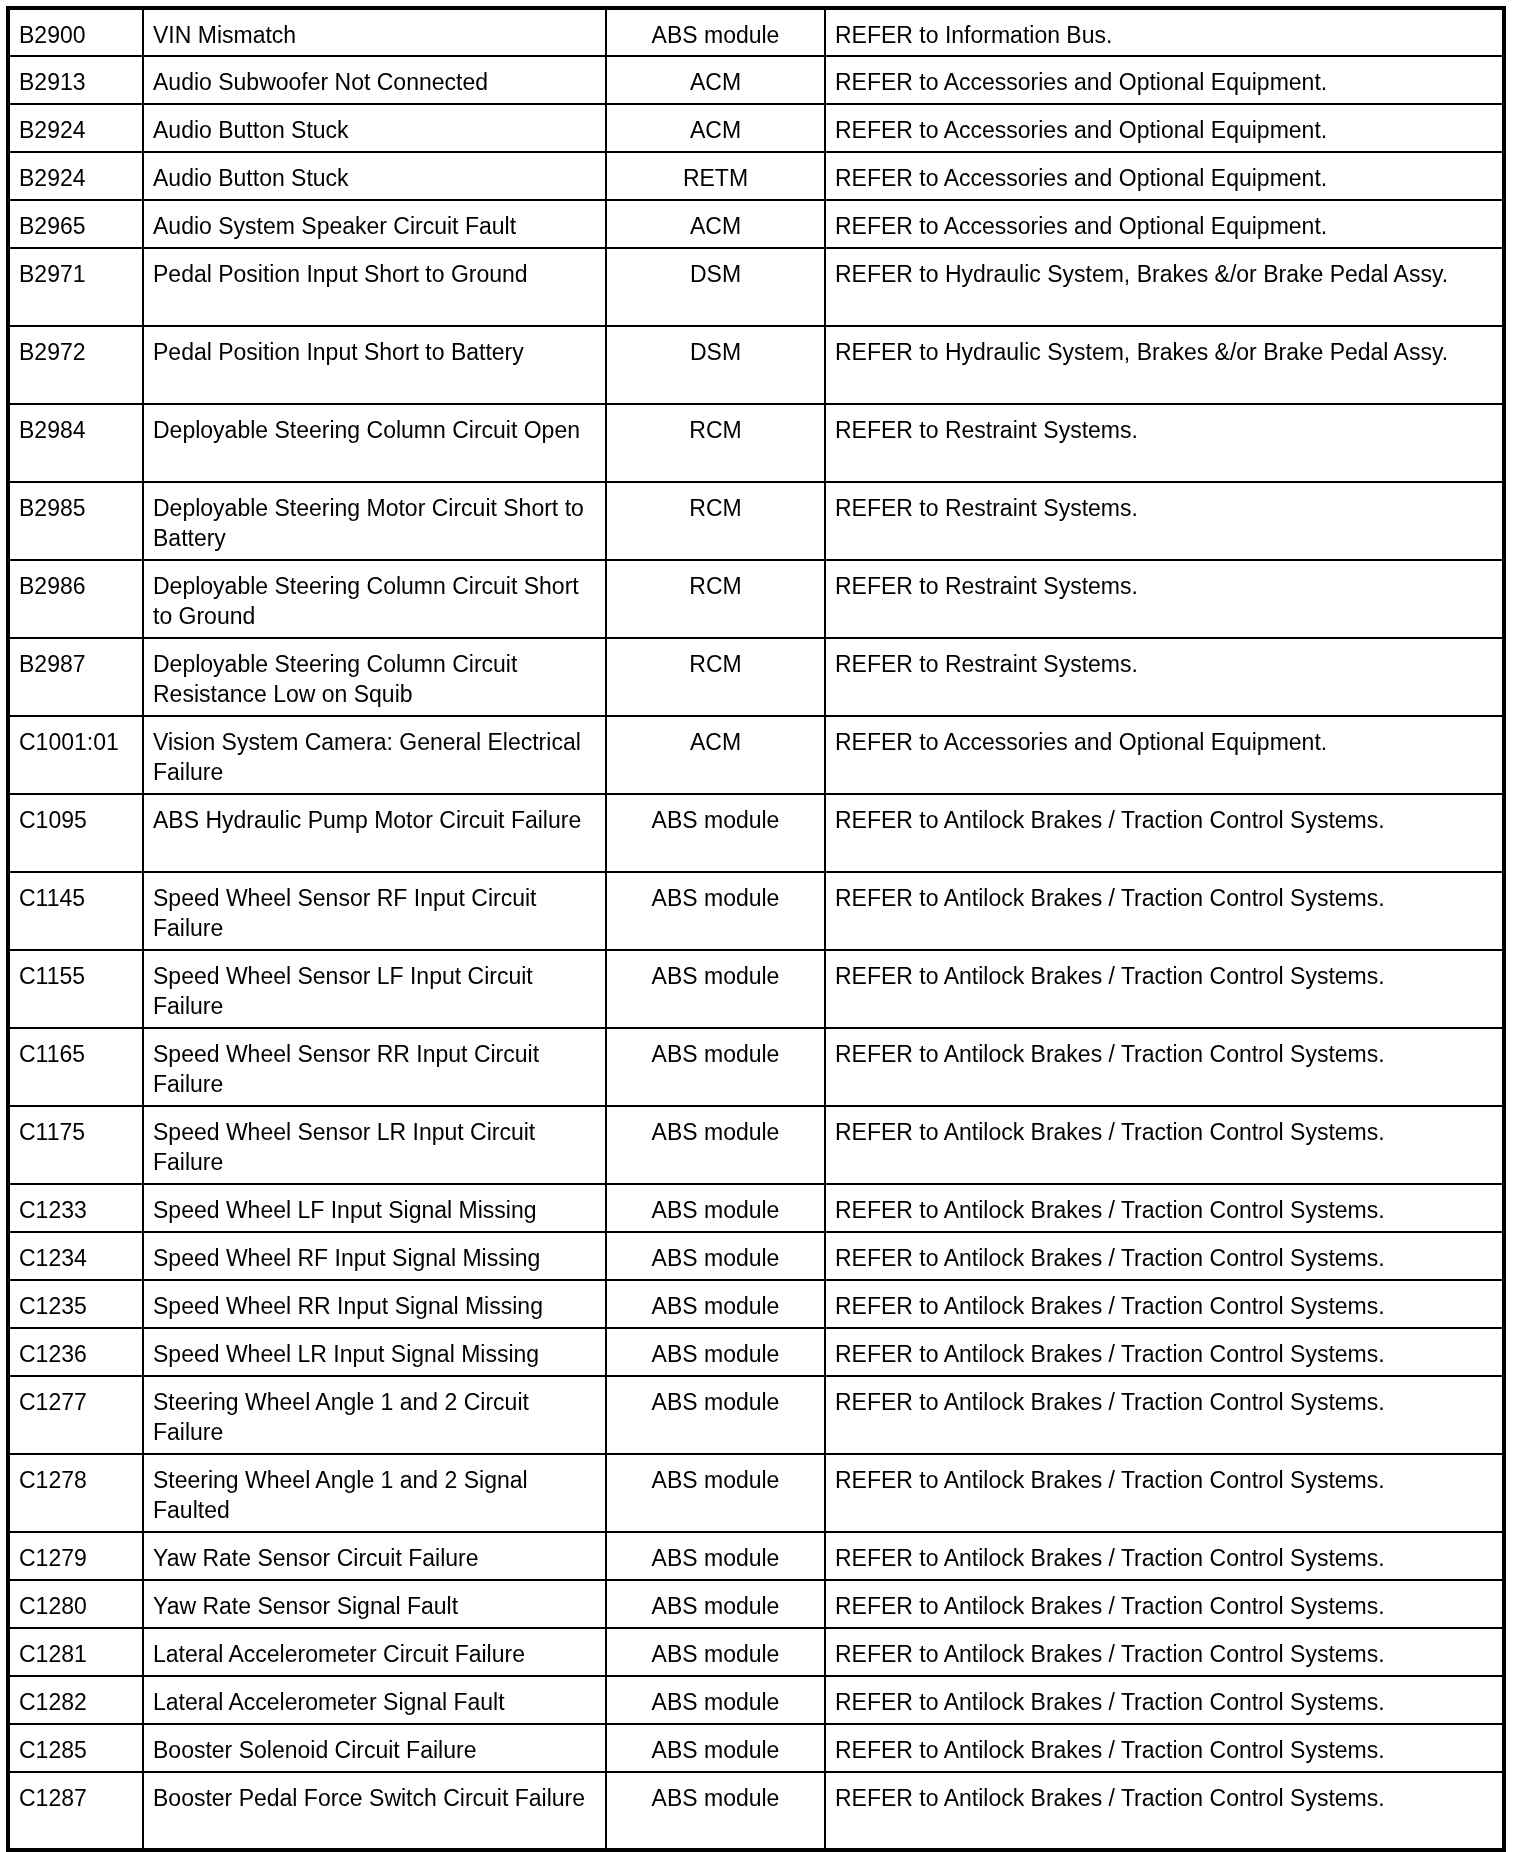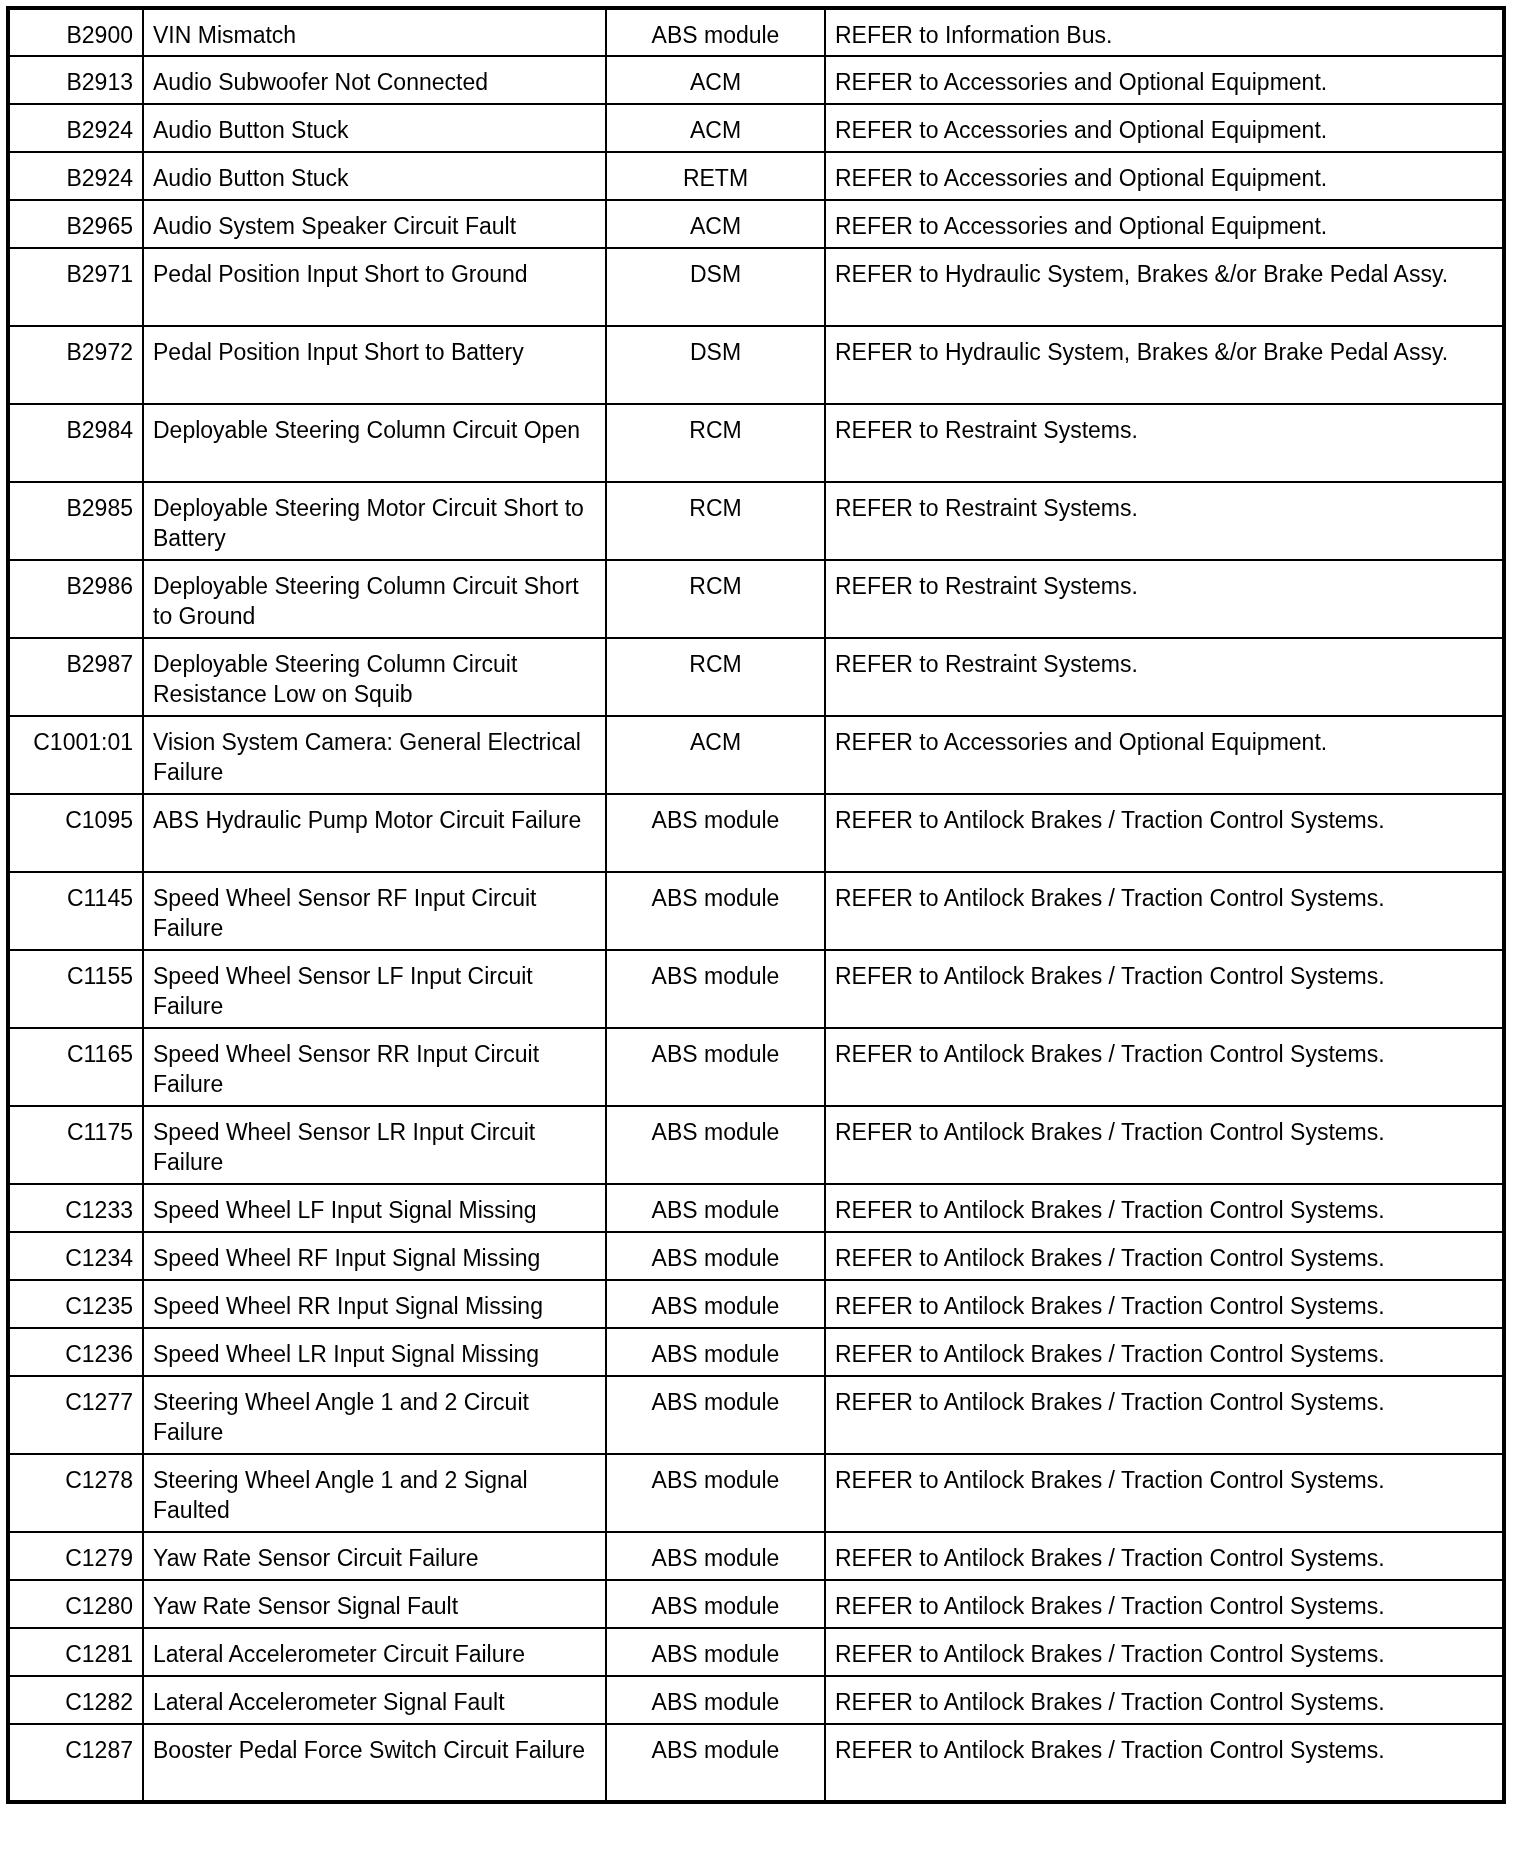"B2900" td.code { text-align: right -> left }
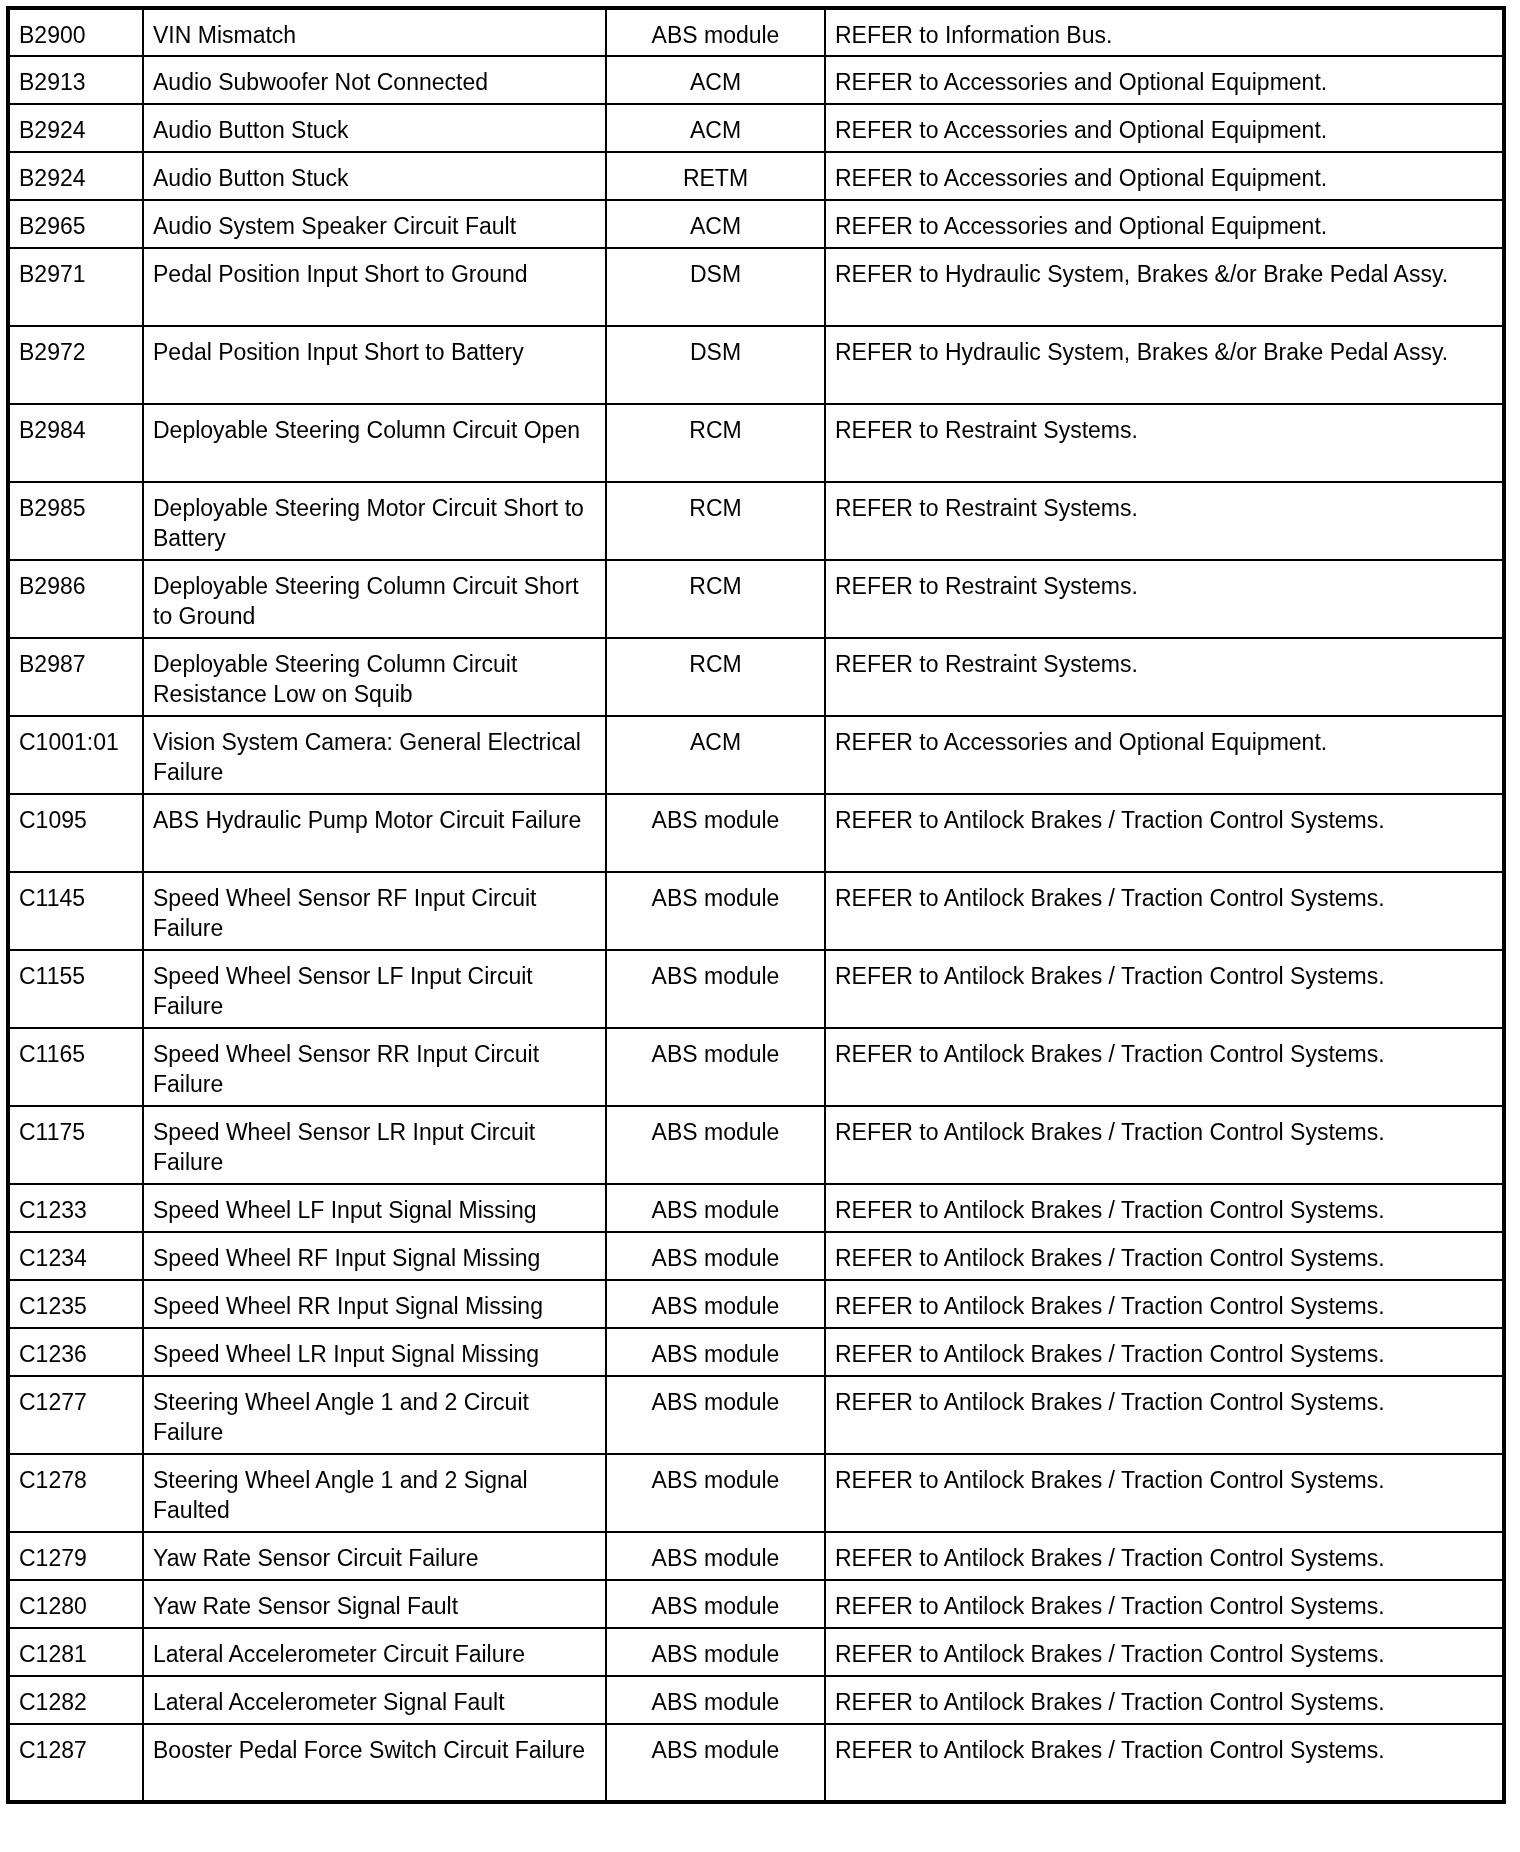"C1285" tr.single { html: none -> <tr> <td>C1285</td> <td>Booster Solenoid Circuit Failure</td> <td>ABS module</td> <td>REFER to Antilock Brakes / Traction Control Systems.</td> </tr> }
